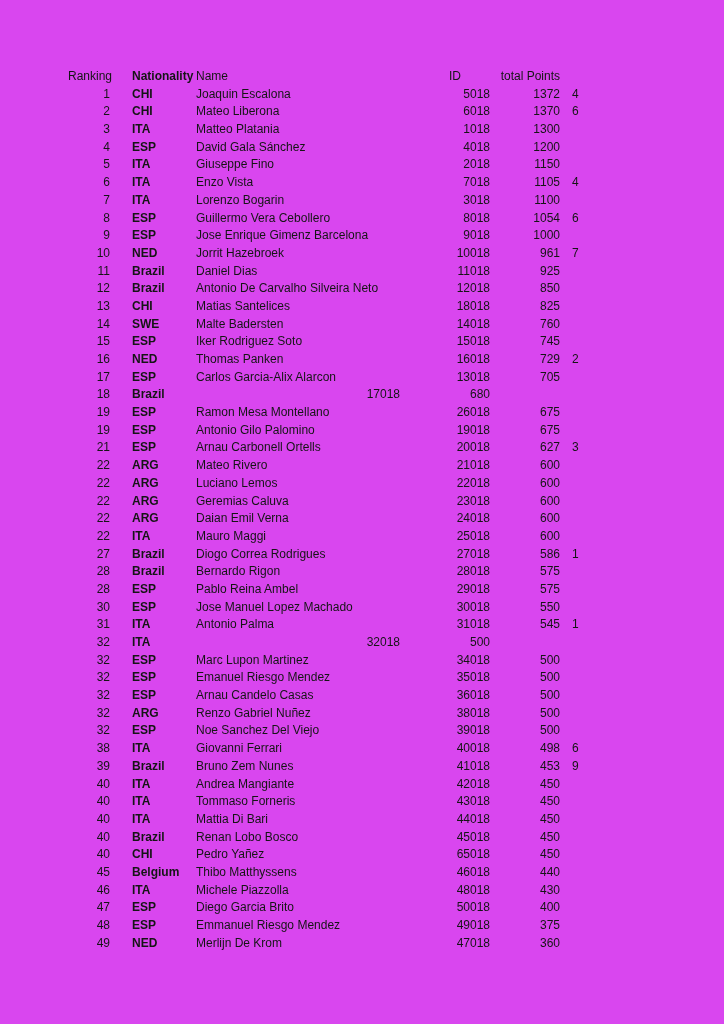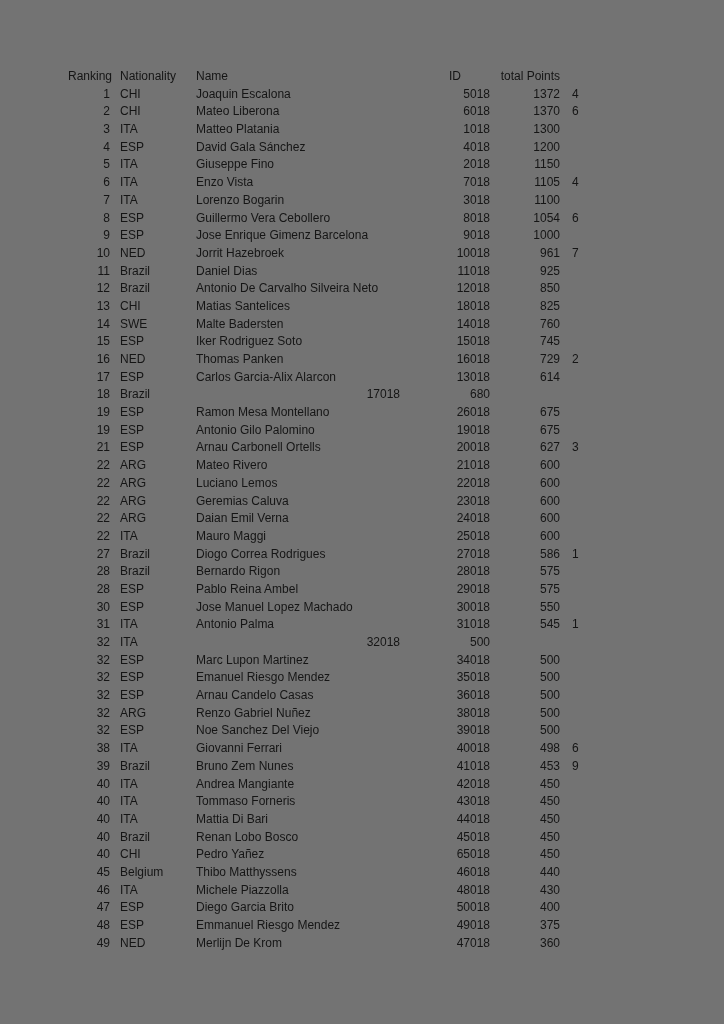"Ranking" .page { background: #737373 -> #d946ef }
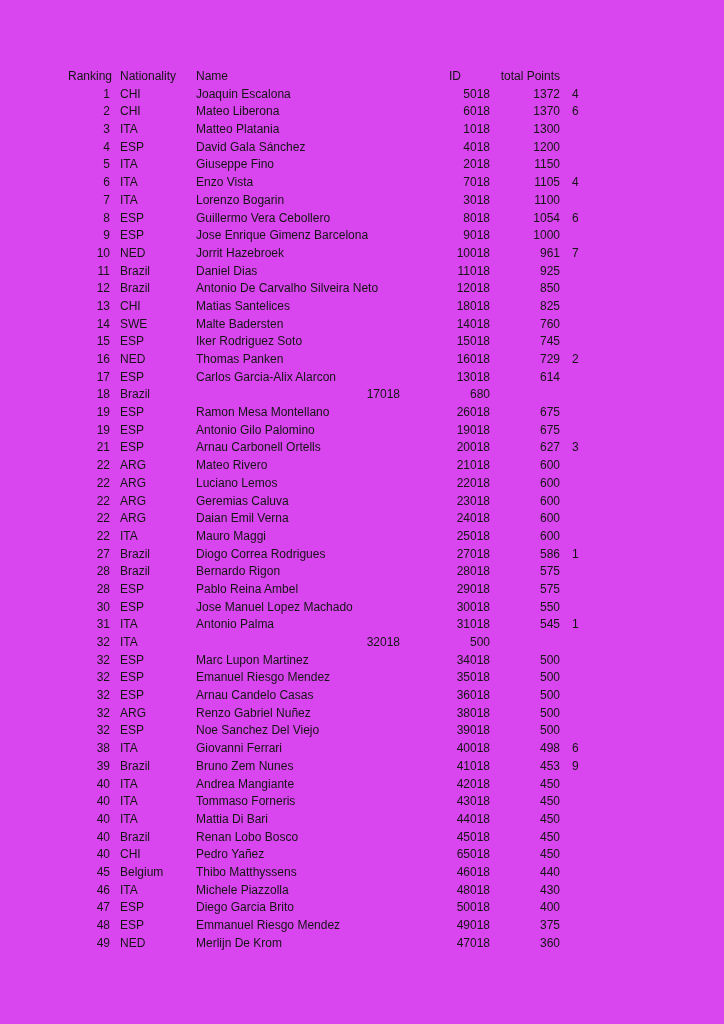"Nationality" .cell-nat { font-weight: none -> bold; padding-left: 10px -> 22px }
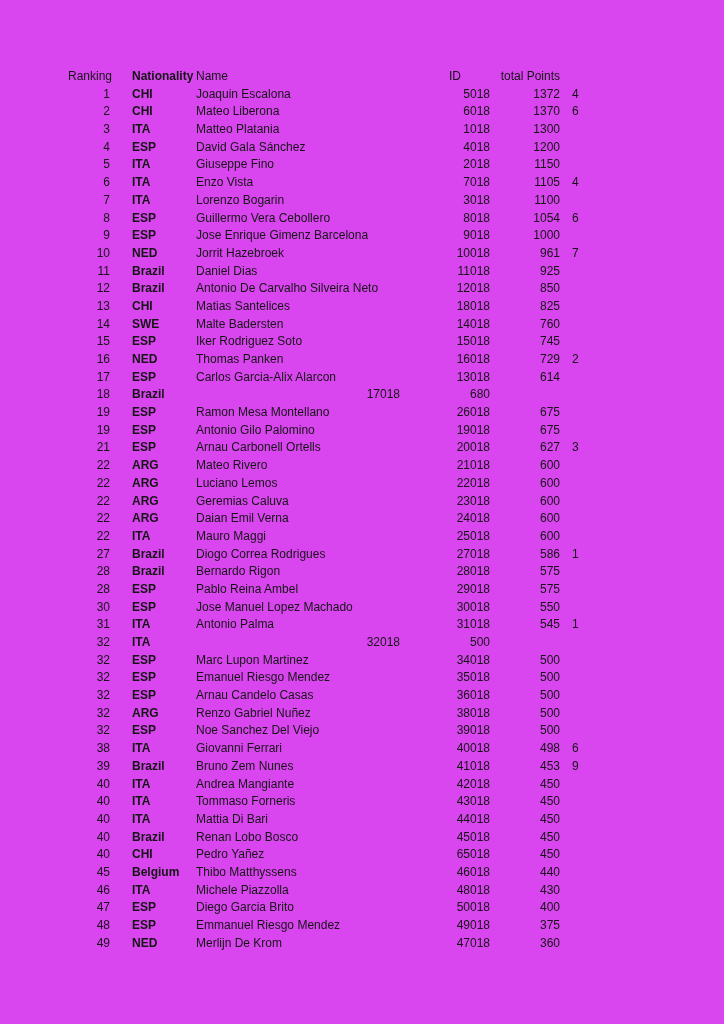"614" div.cell-points { text: 614 -> 705 }
